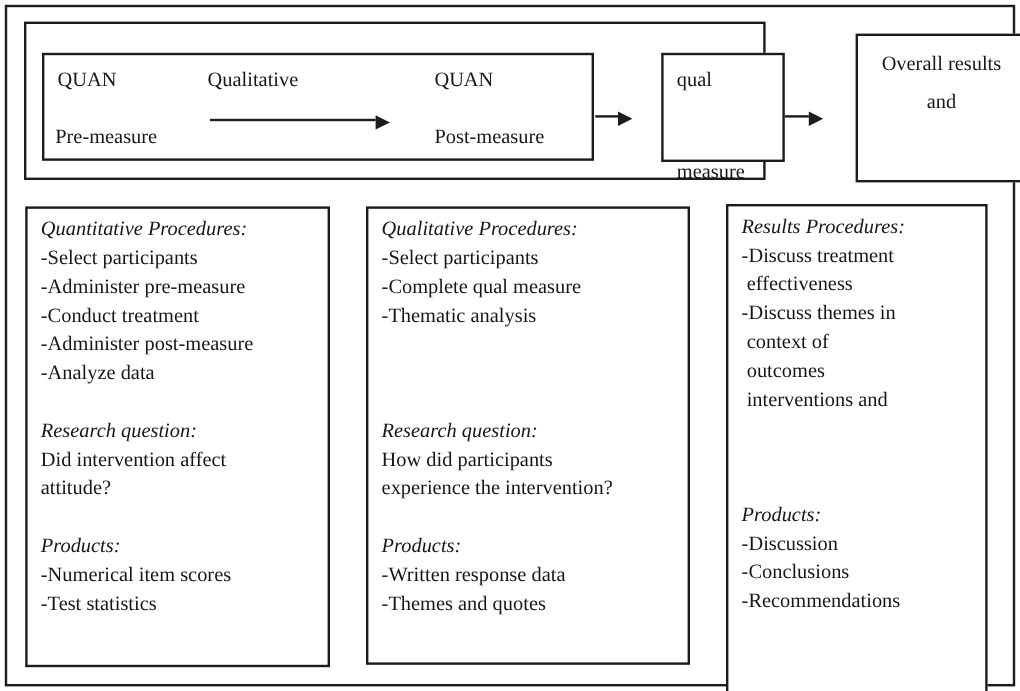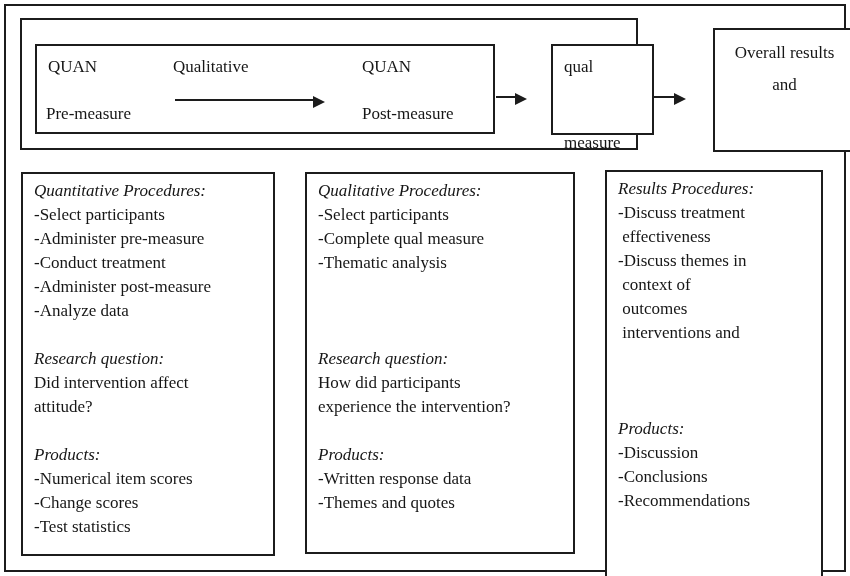"-Change scores" div.line { html: <div>-Change scores</div> -> none }
